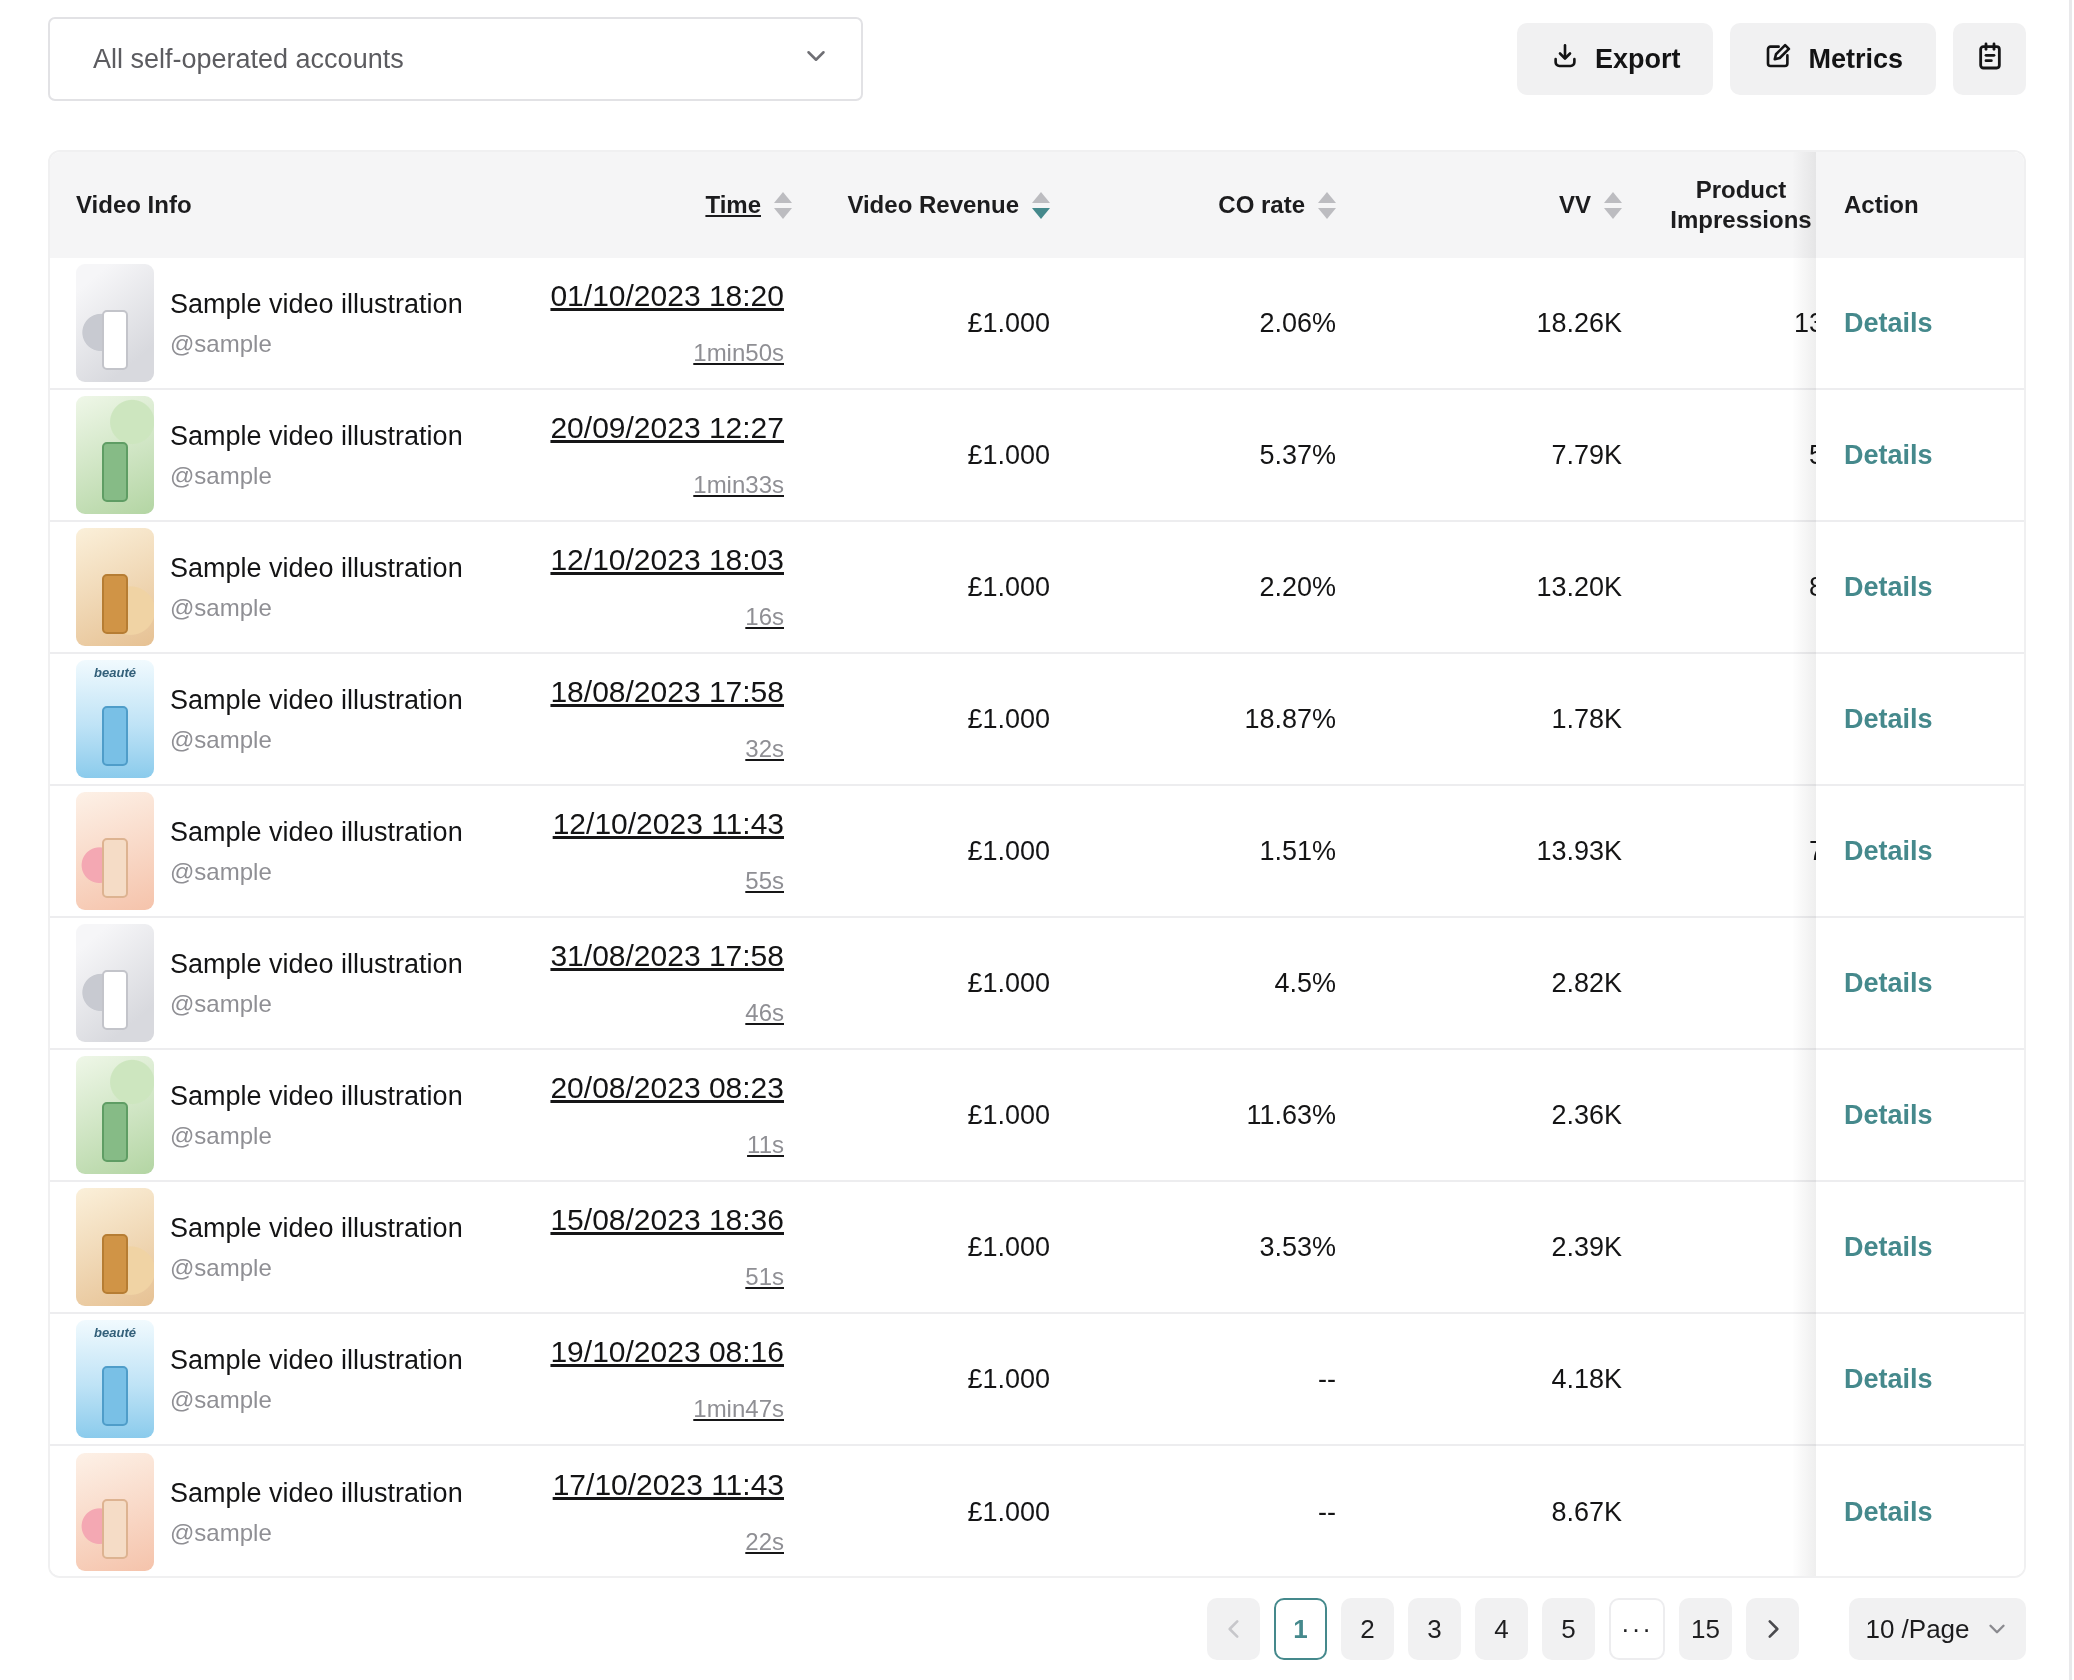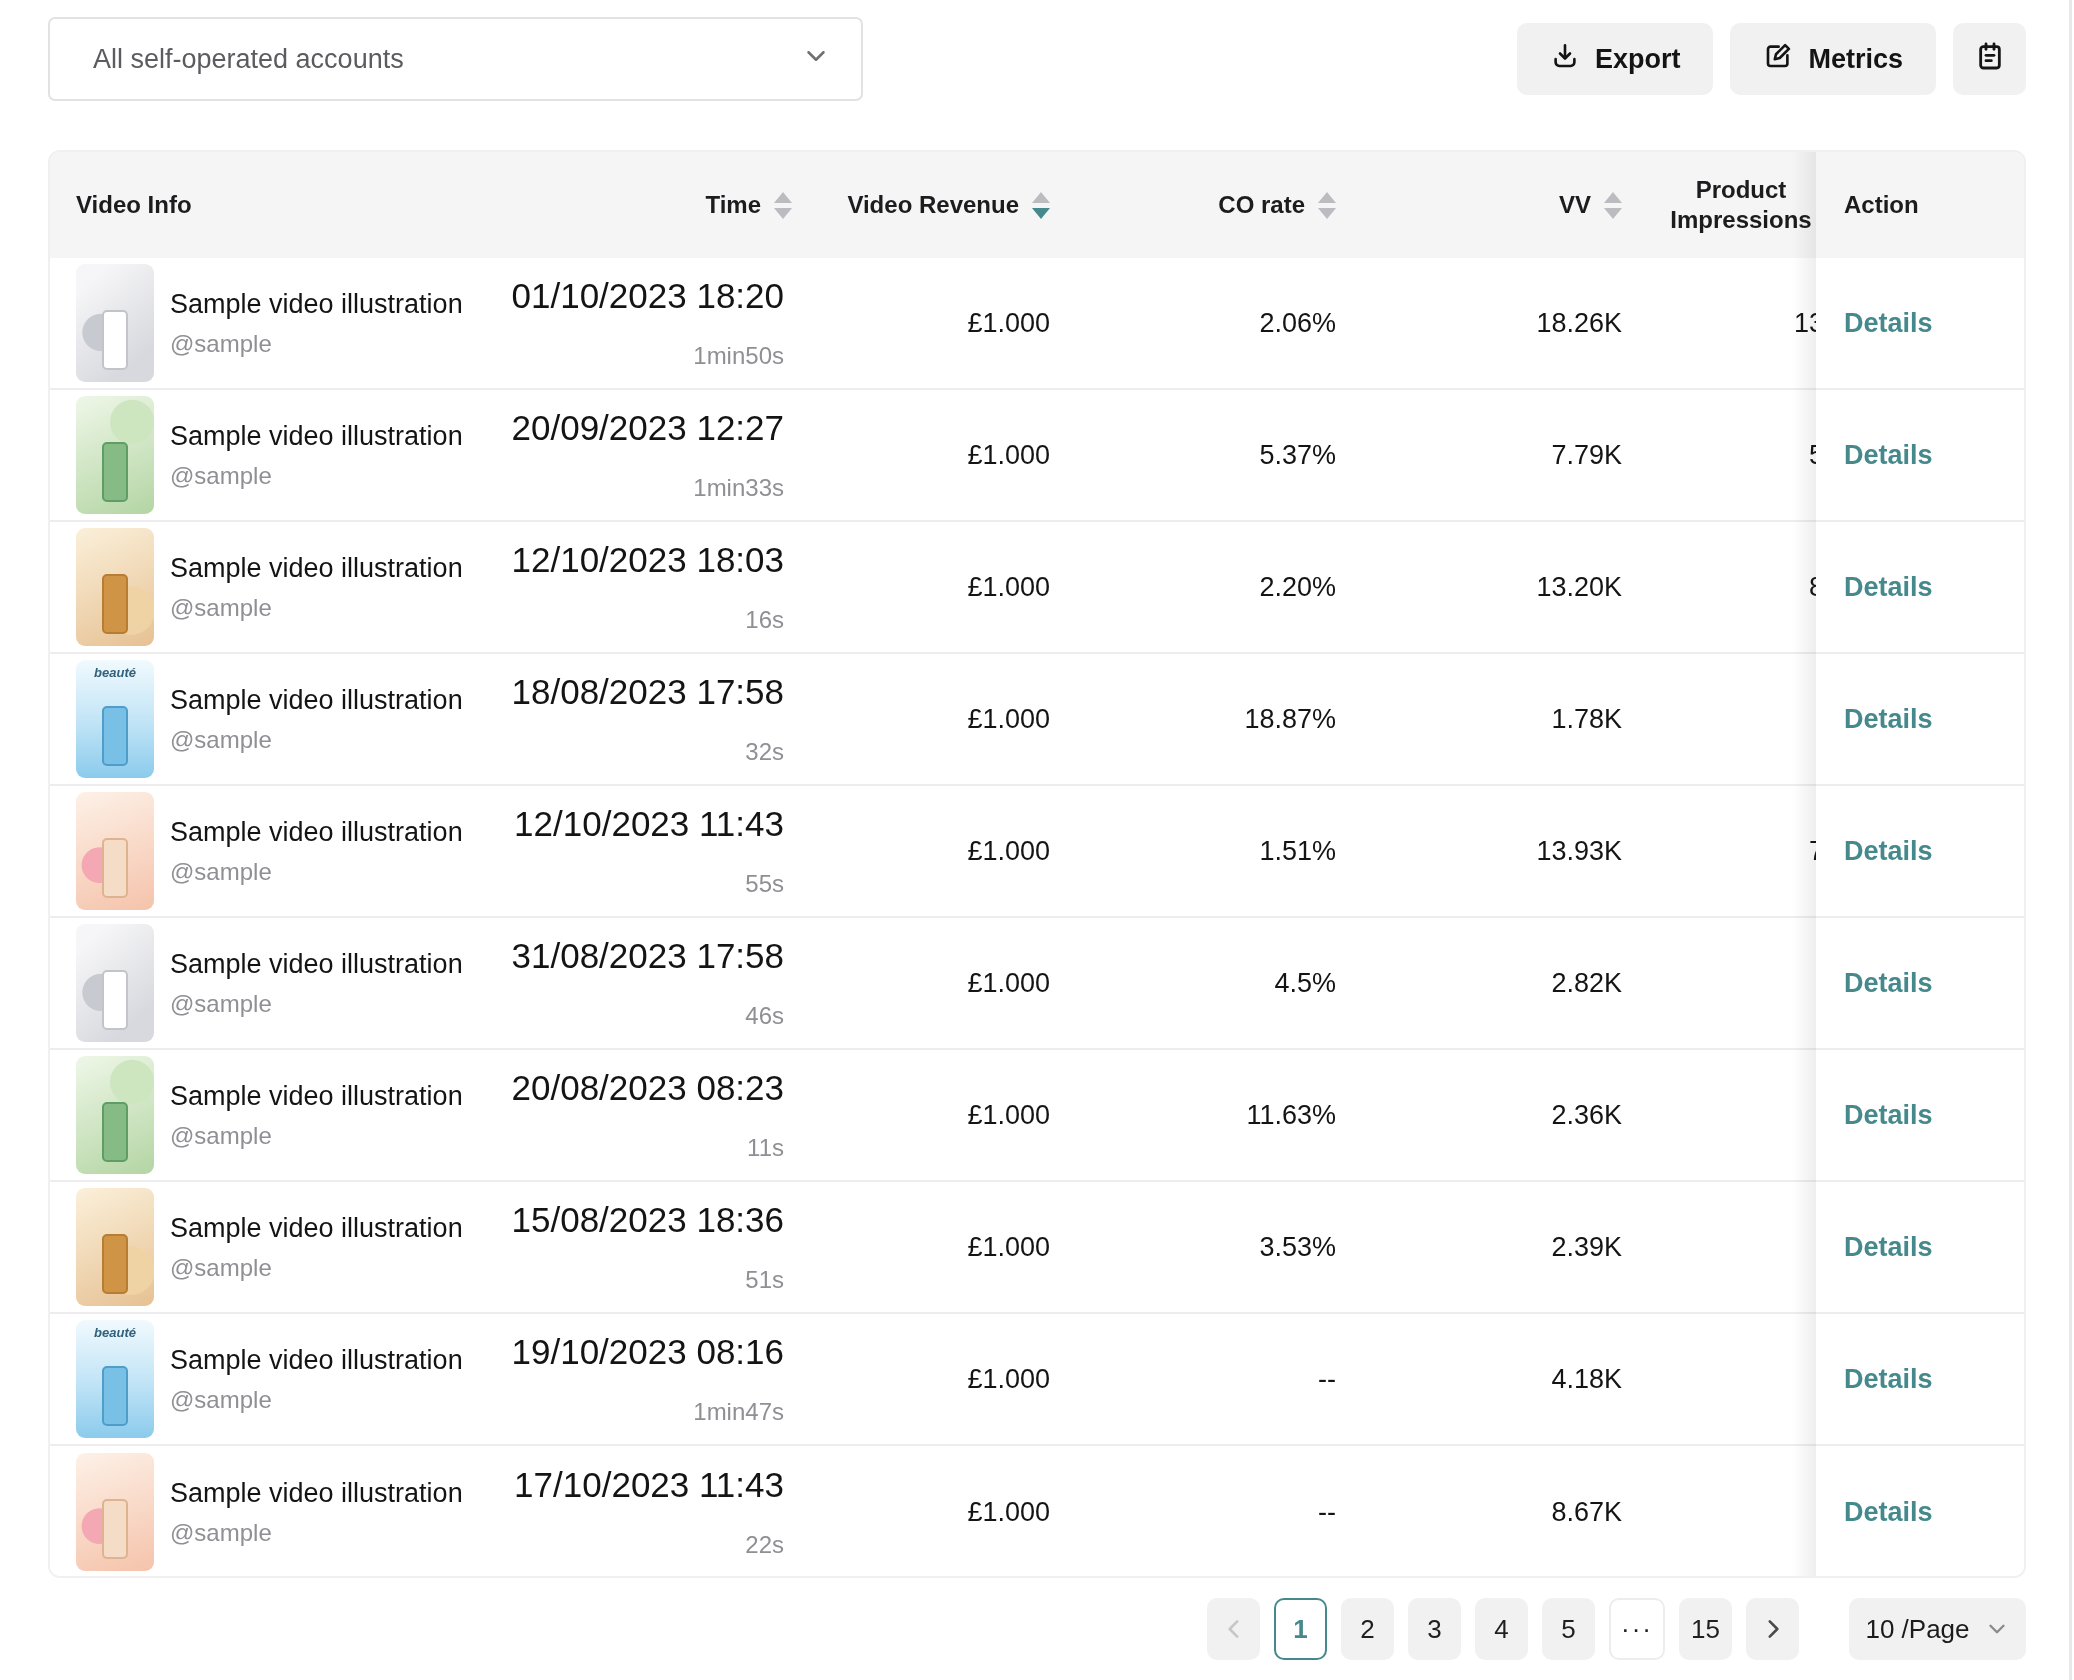"Time" .c-time { text-decoration: none -> underline }
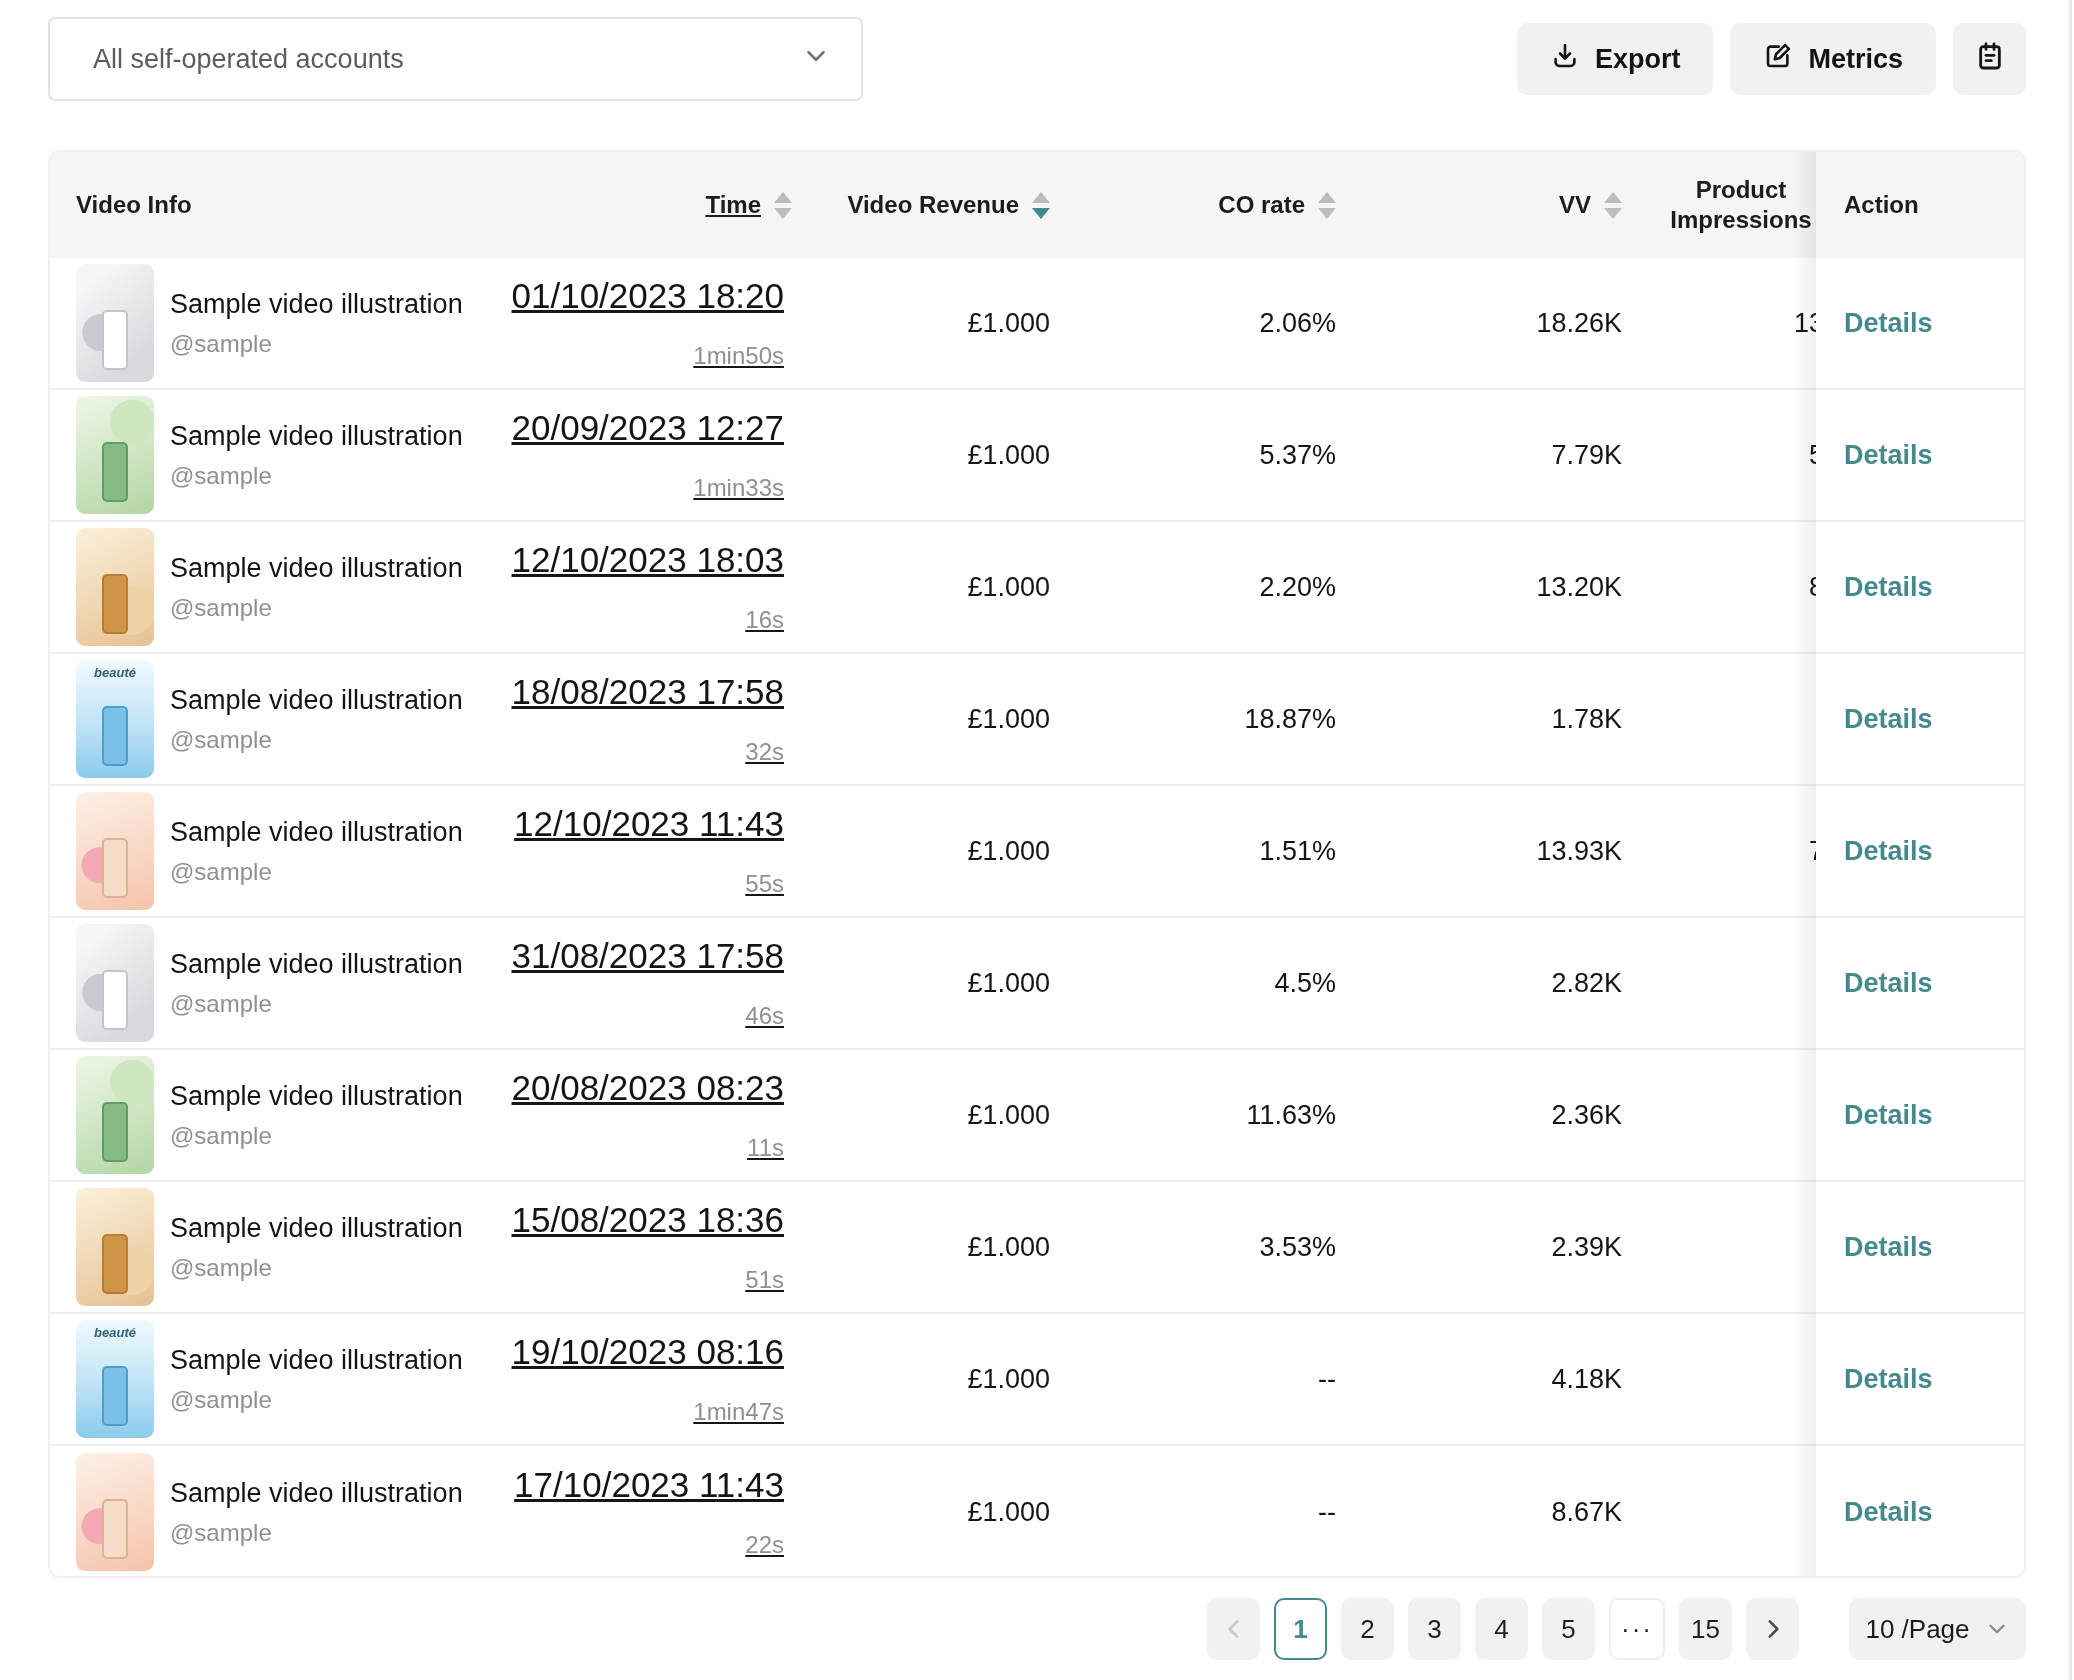"01/10/2023 18:20" .date { font-size: 35px -> 30px }
